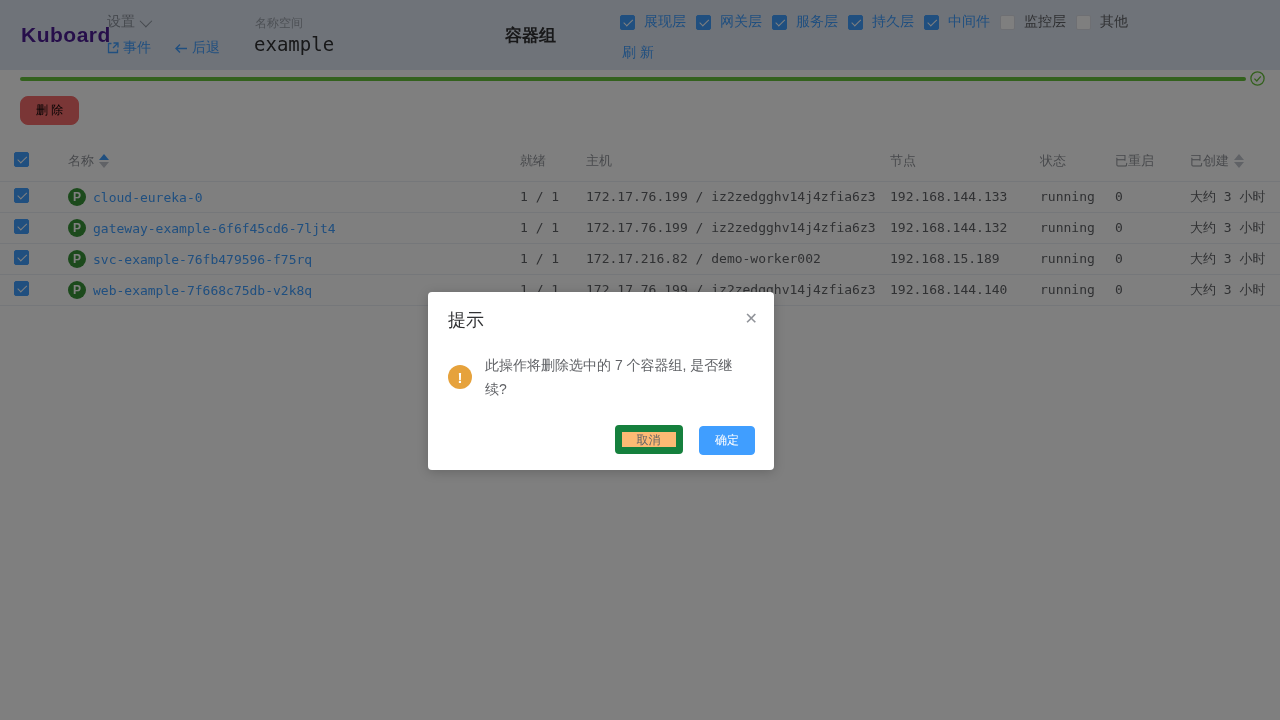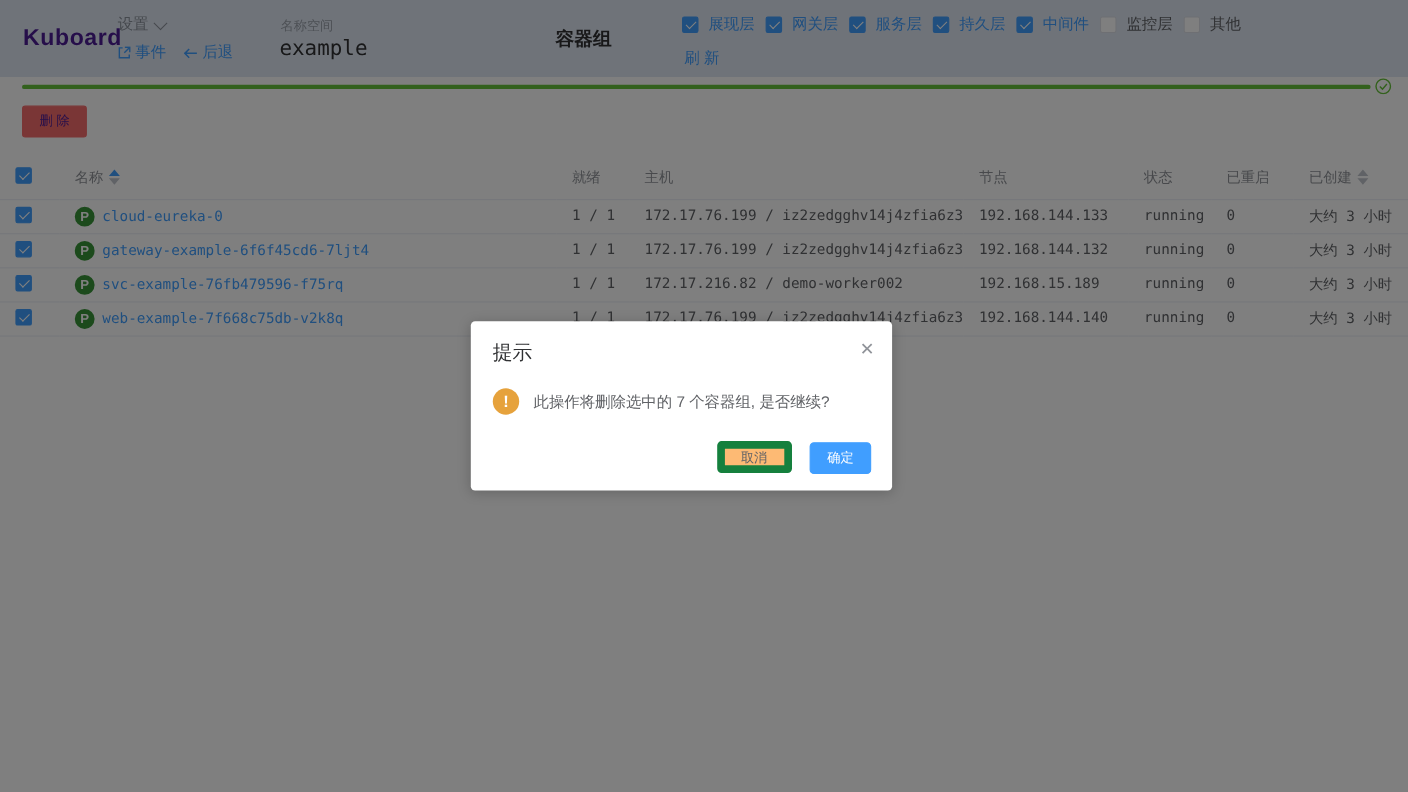"事件" .nav-links { gap: 16px -> 24px }
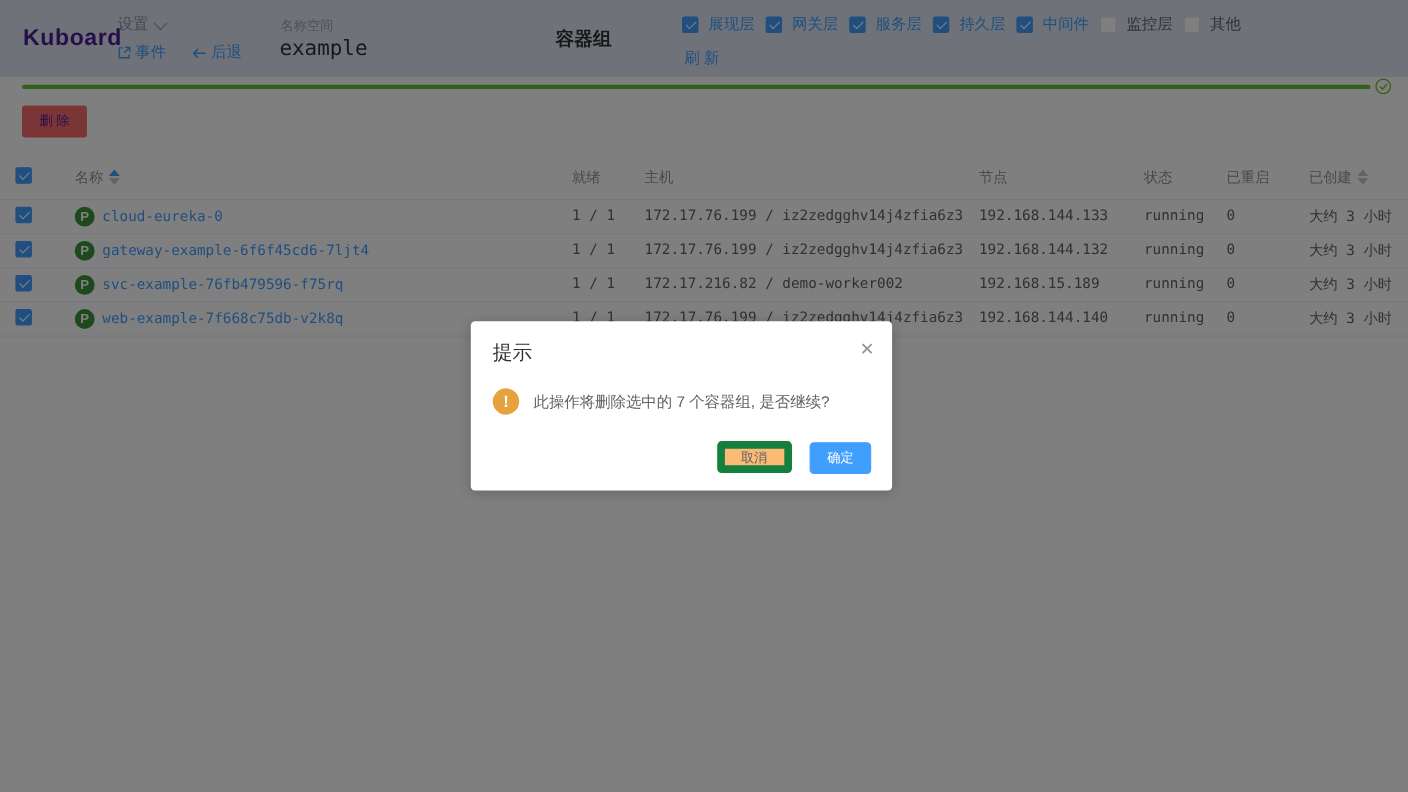"删 除" .delete-btn { border-radius: 3px -> 8px; color: #4c1d95 -> #000000 }
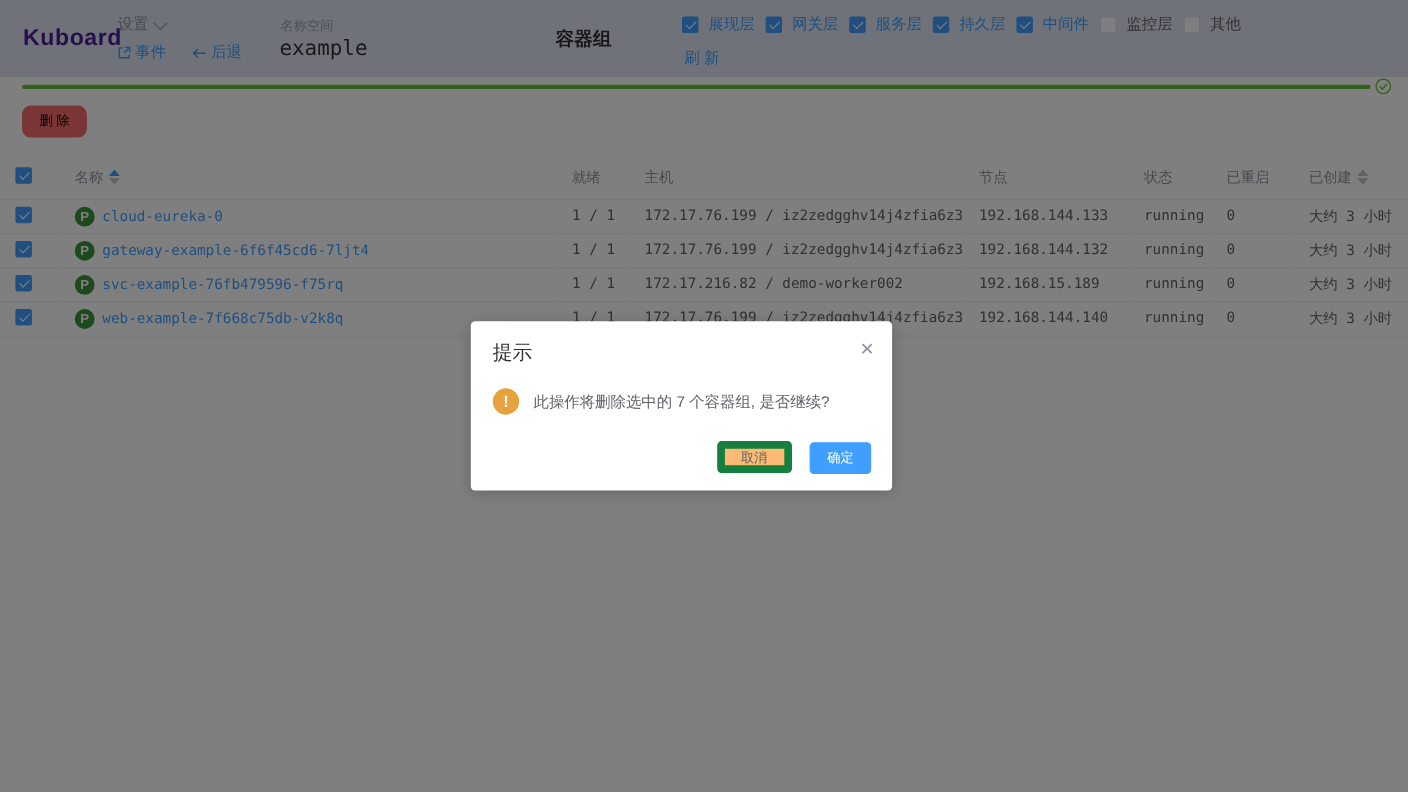"提示" .dialog { width: 383px -> 346px }
